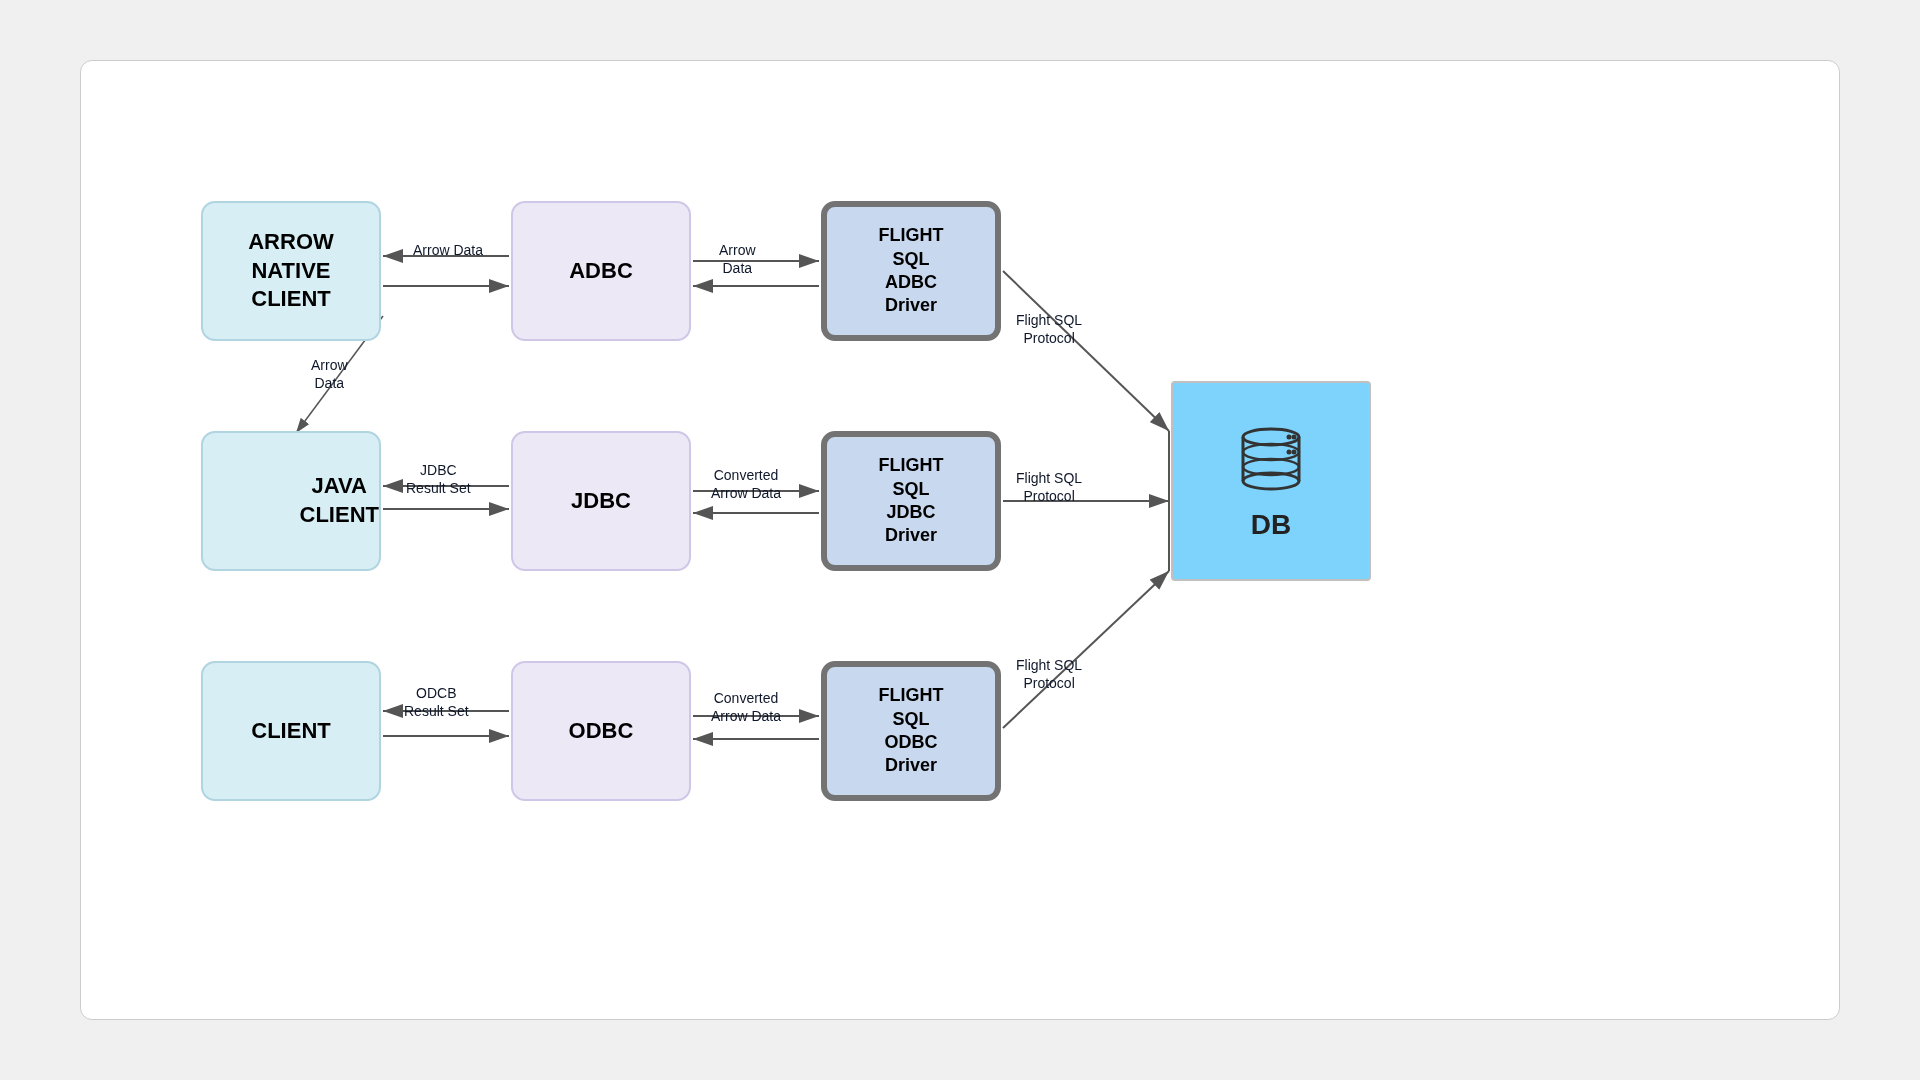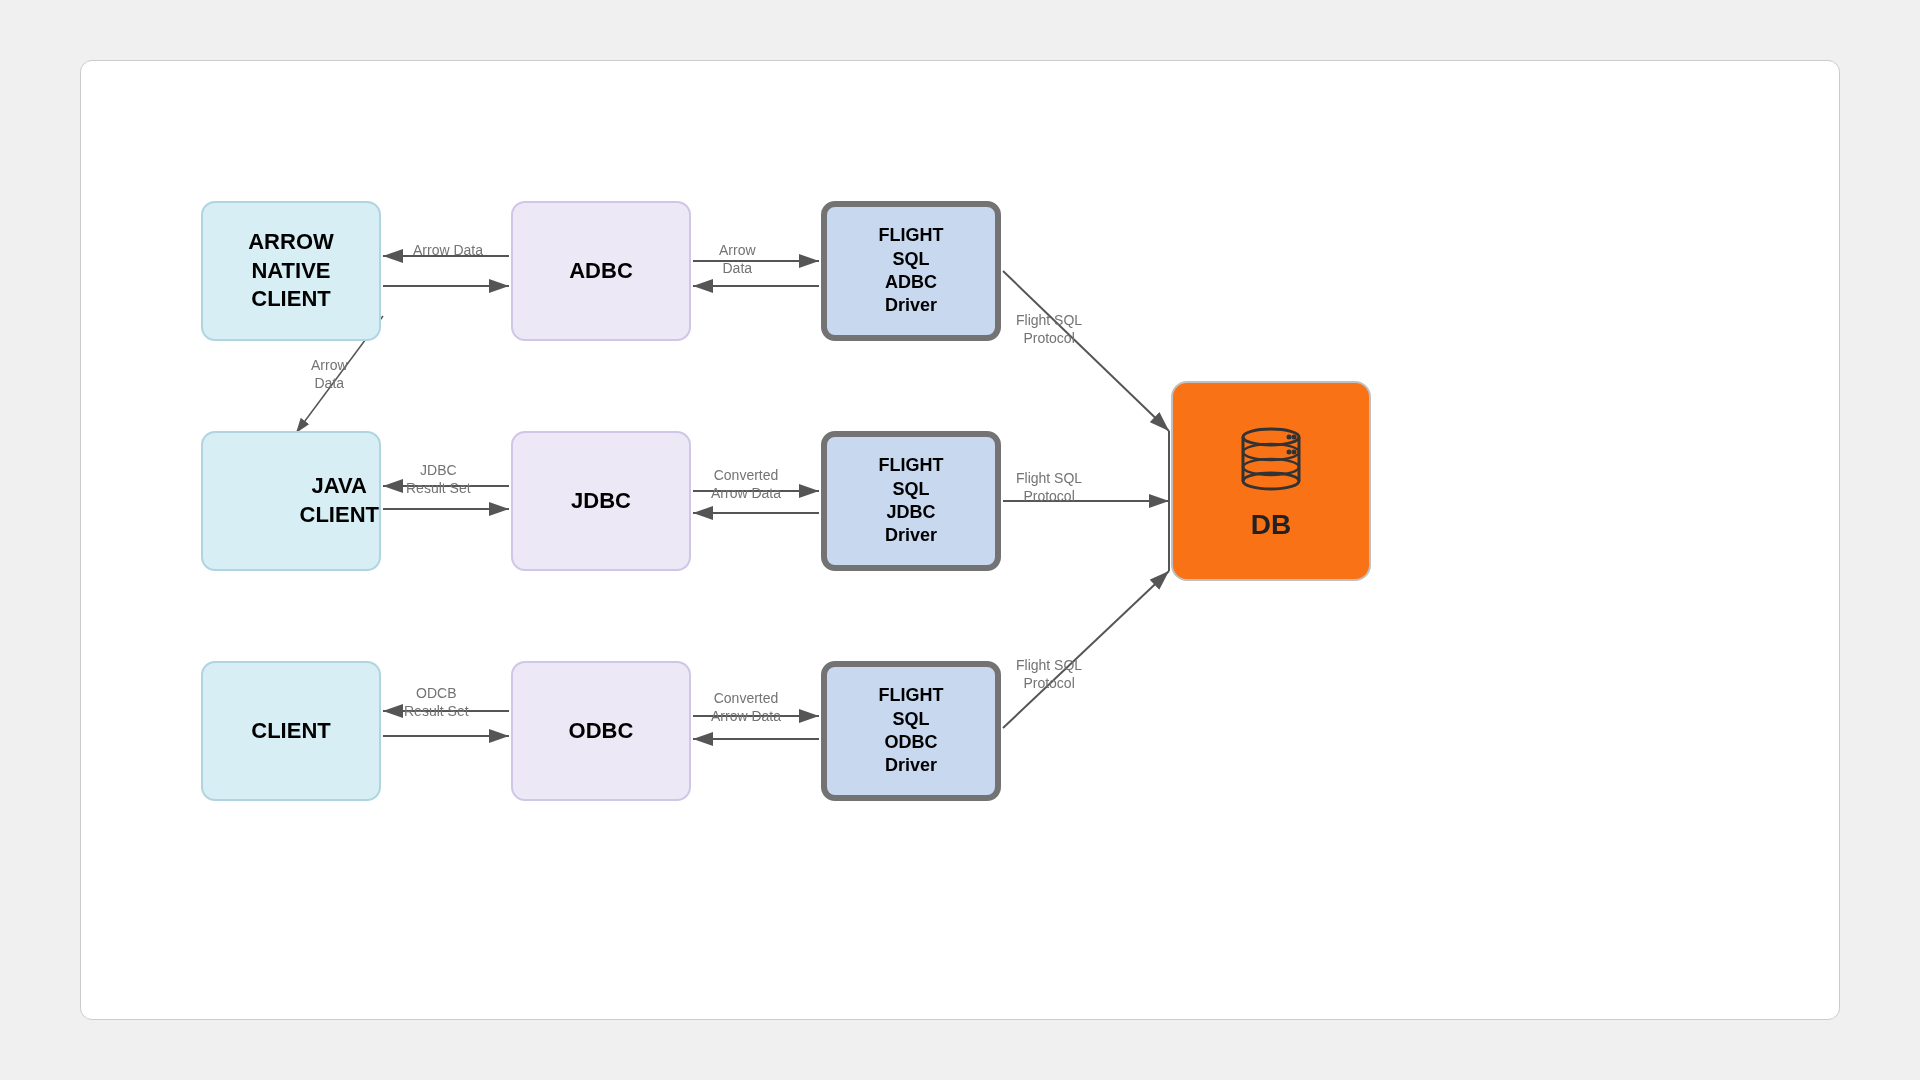"Arrow Data" .arrow-label { color: #737373 -> #0f172a }
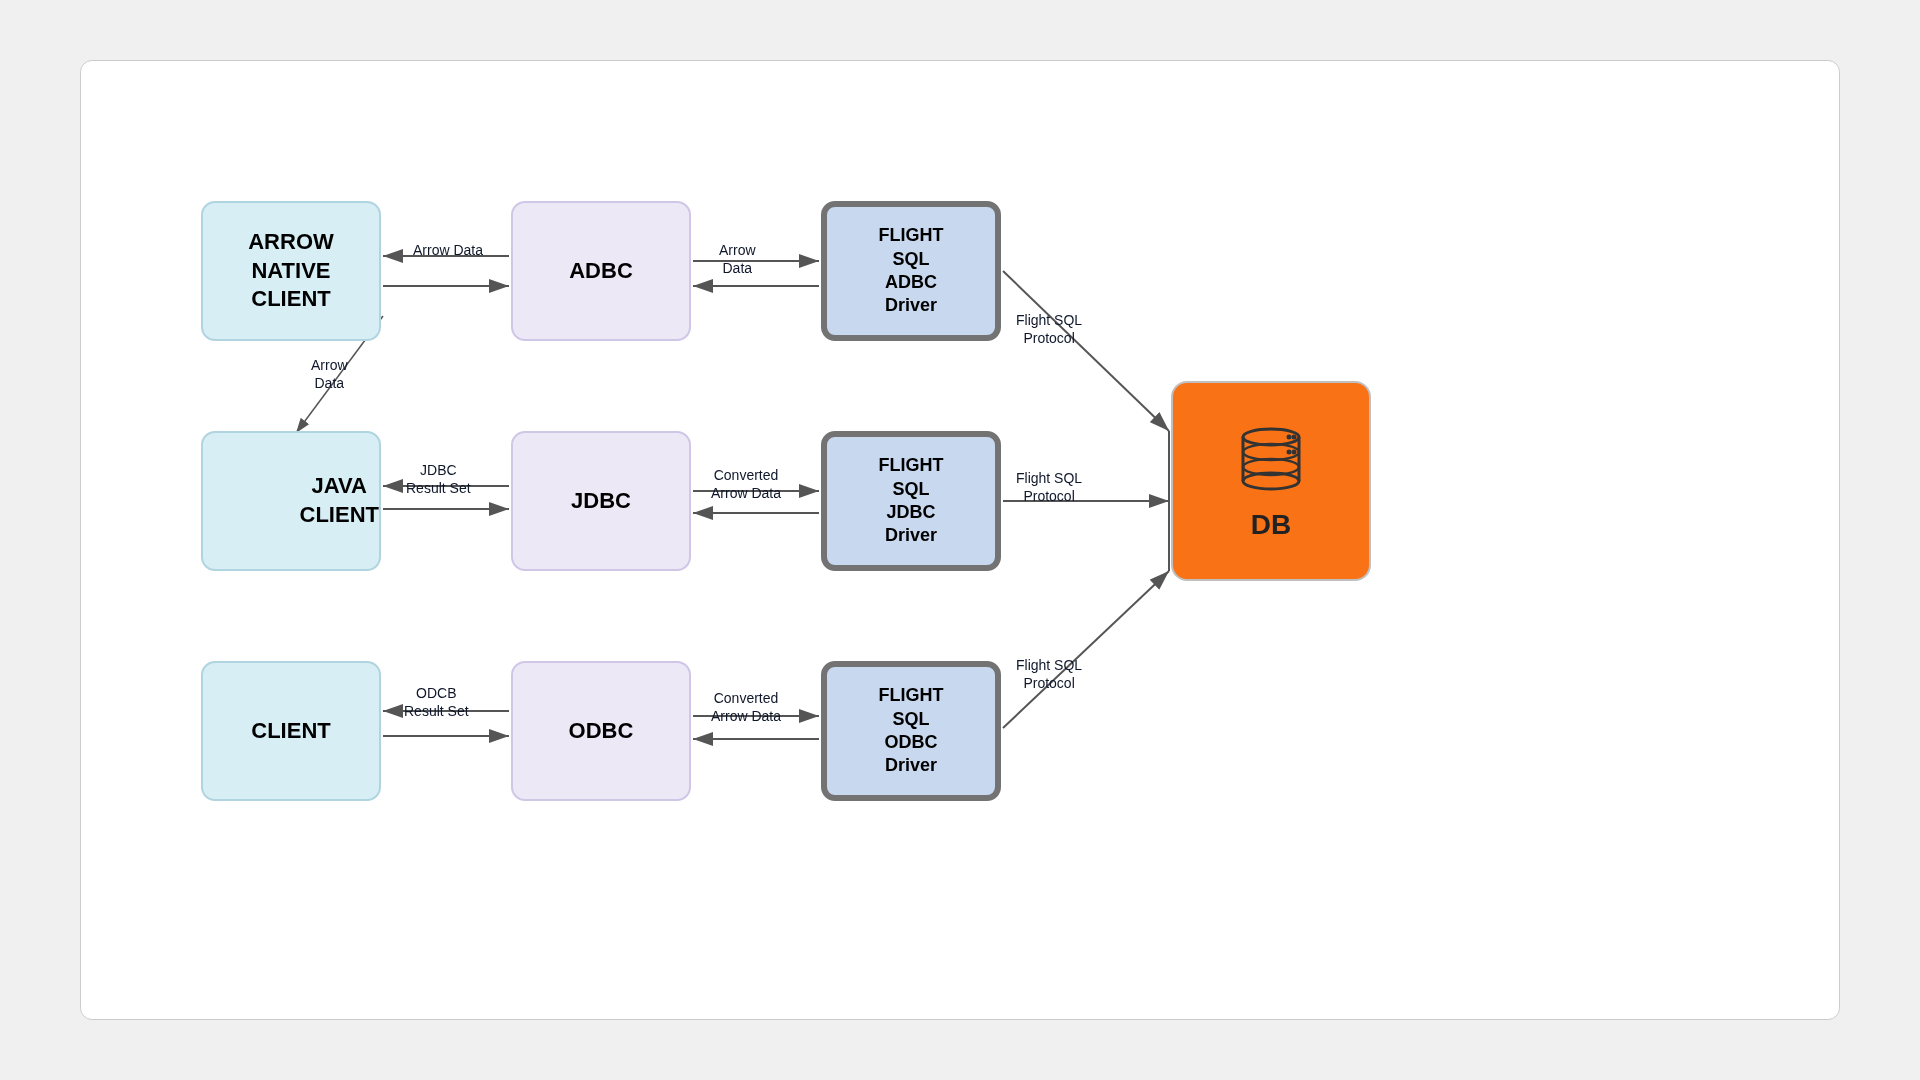"DB" .box-db { background: #f97316 -> #7dd3fc; border-radius: 16px -> 4px }
